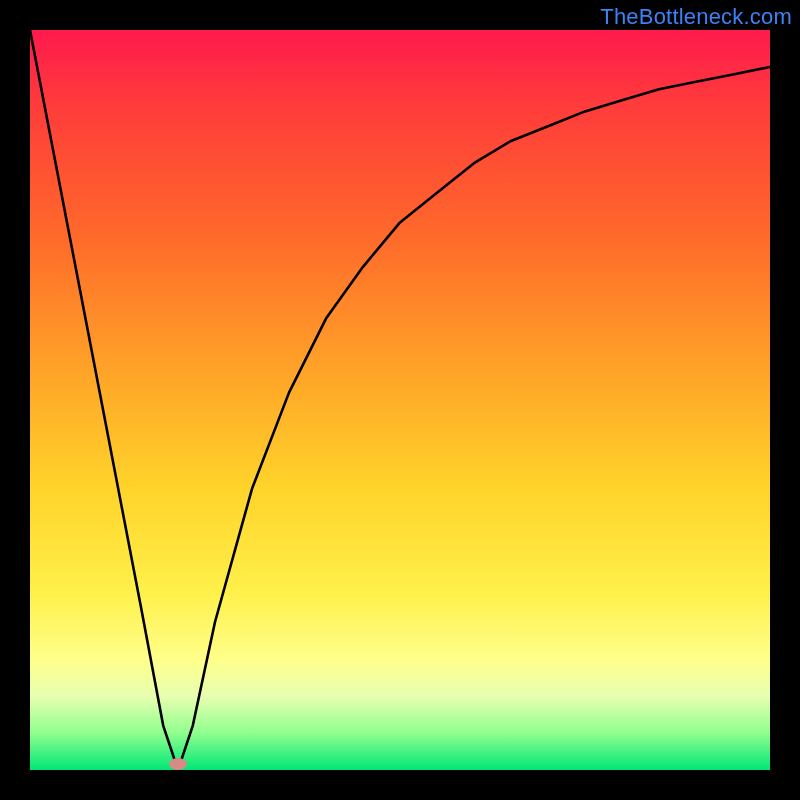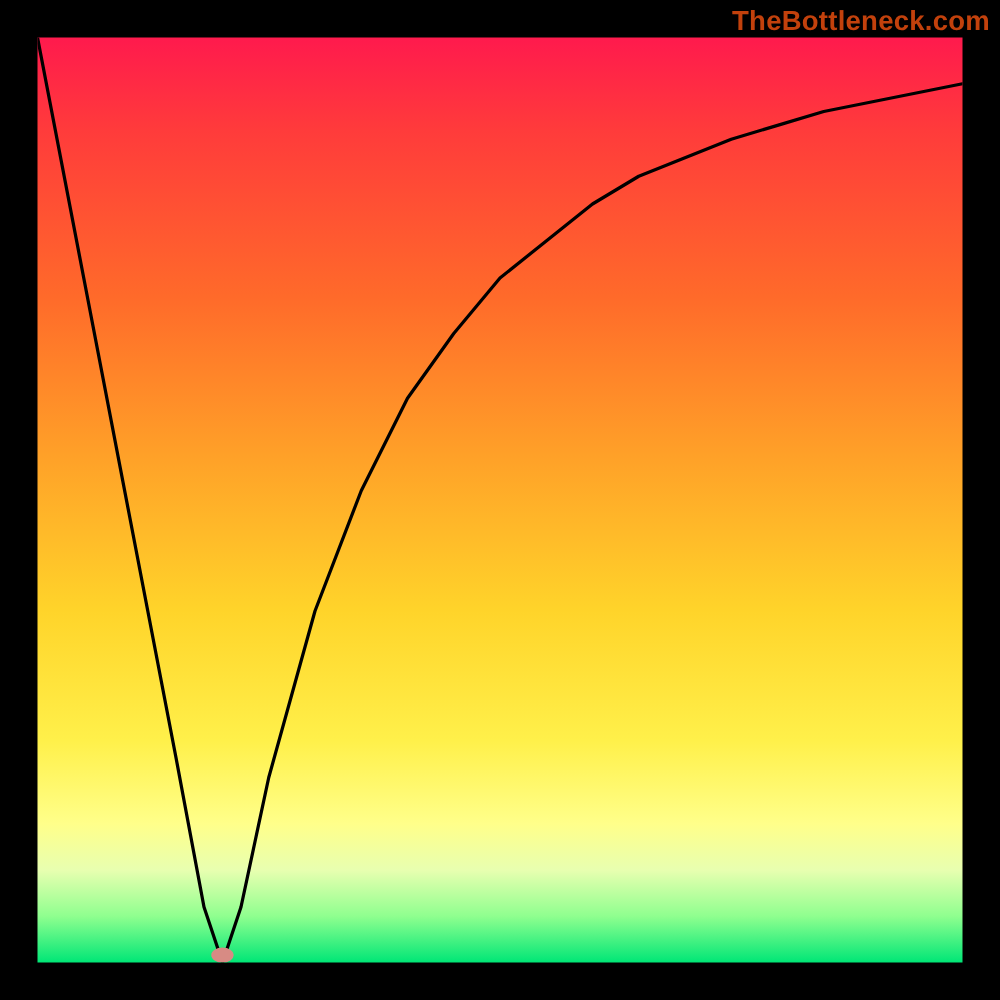"TheBottleneck.com" .watermark { color: #c2410c -> #3b82f6; font-weight: 700 -> 400 }
